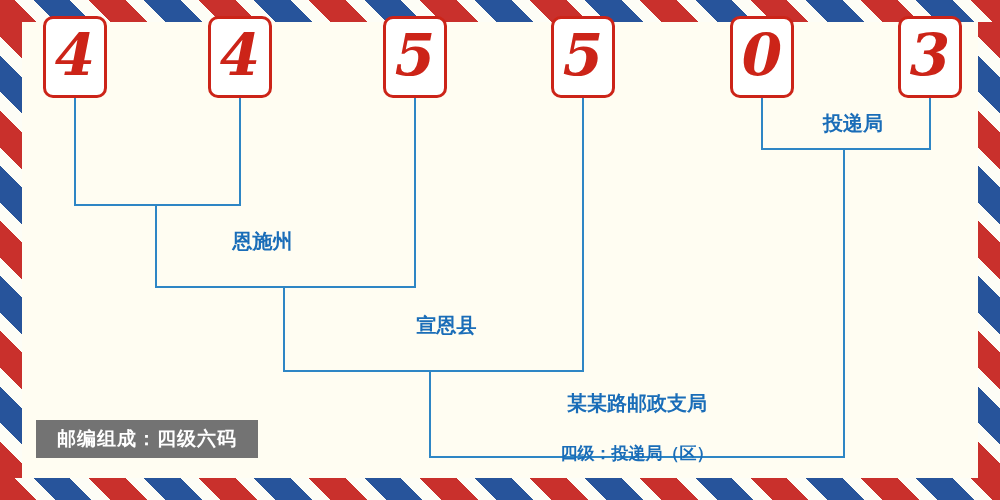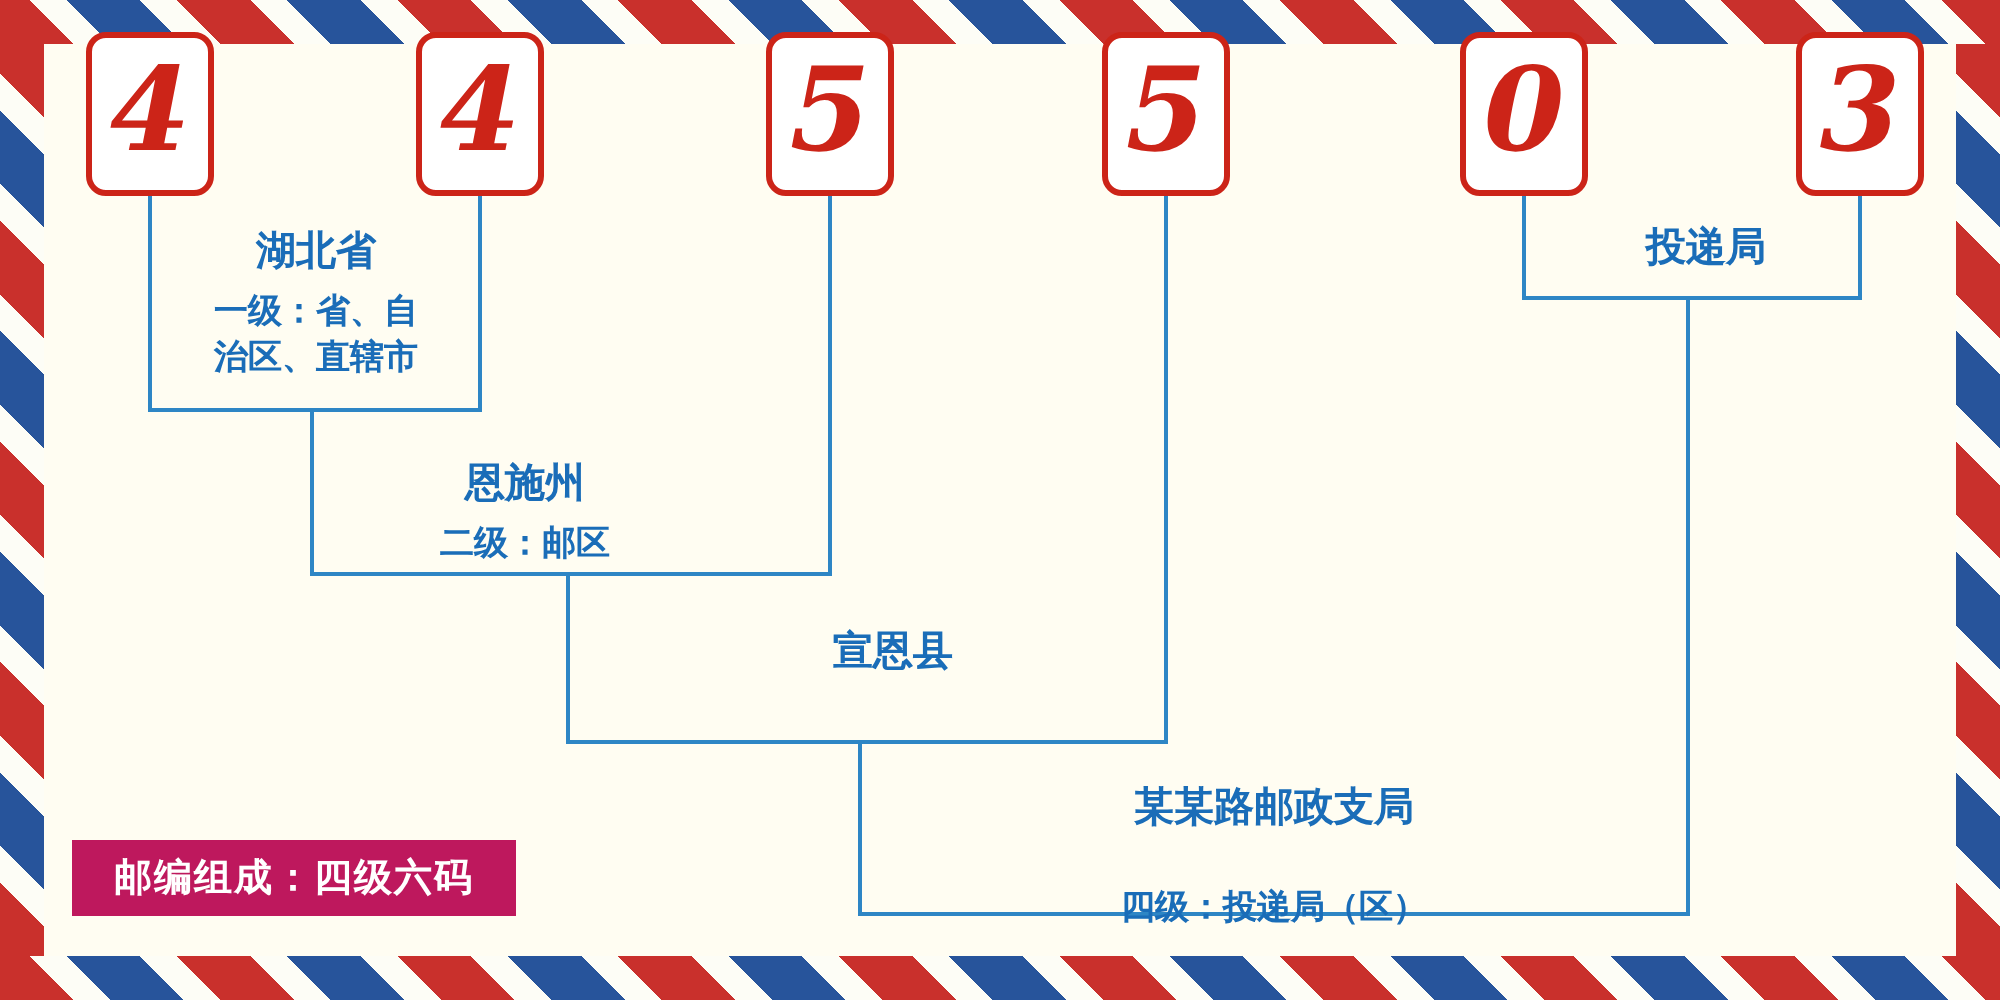"湖北省" div.label-block { html: <div> <div>湖北省</div> <div>一级：省、自</div> <div>治区、直辖市</div> </div> -> none }
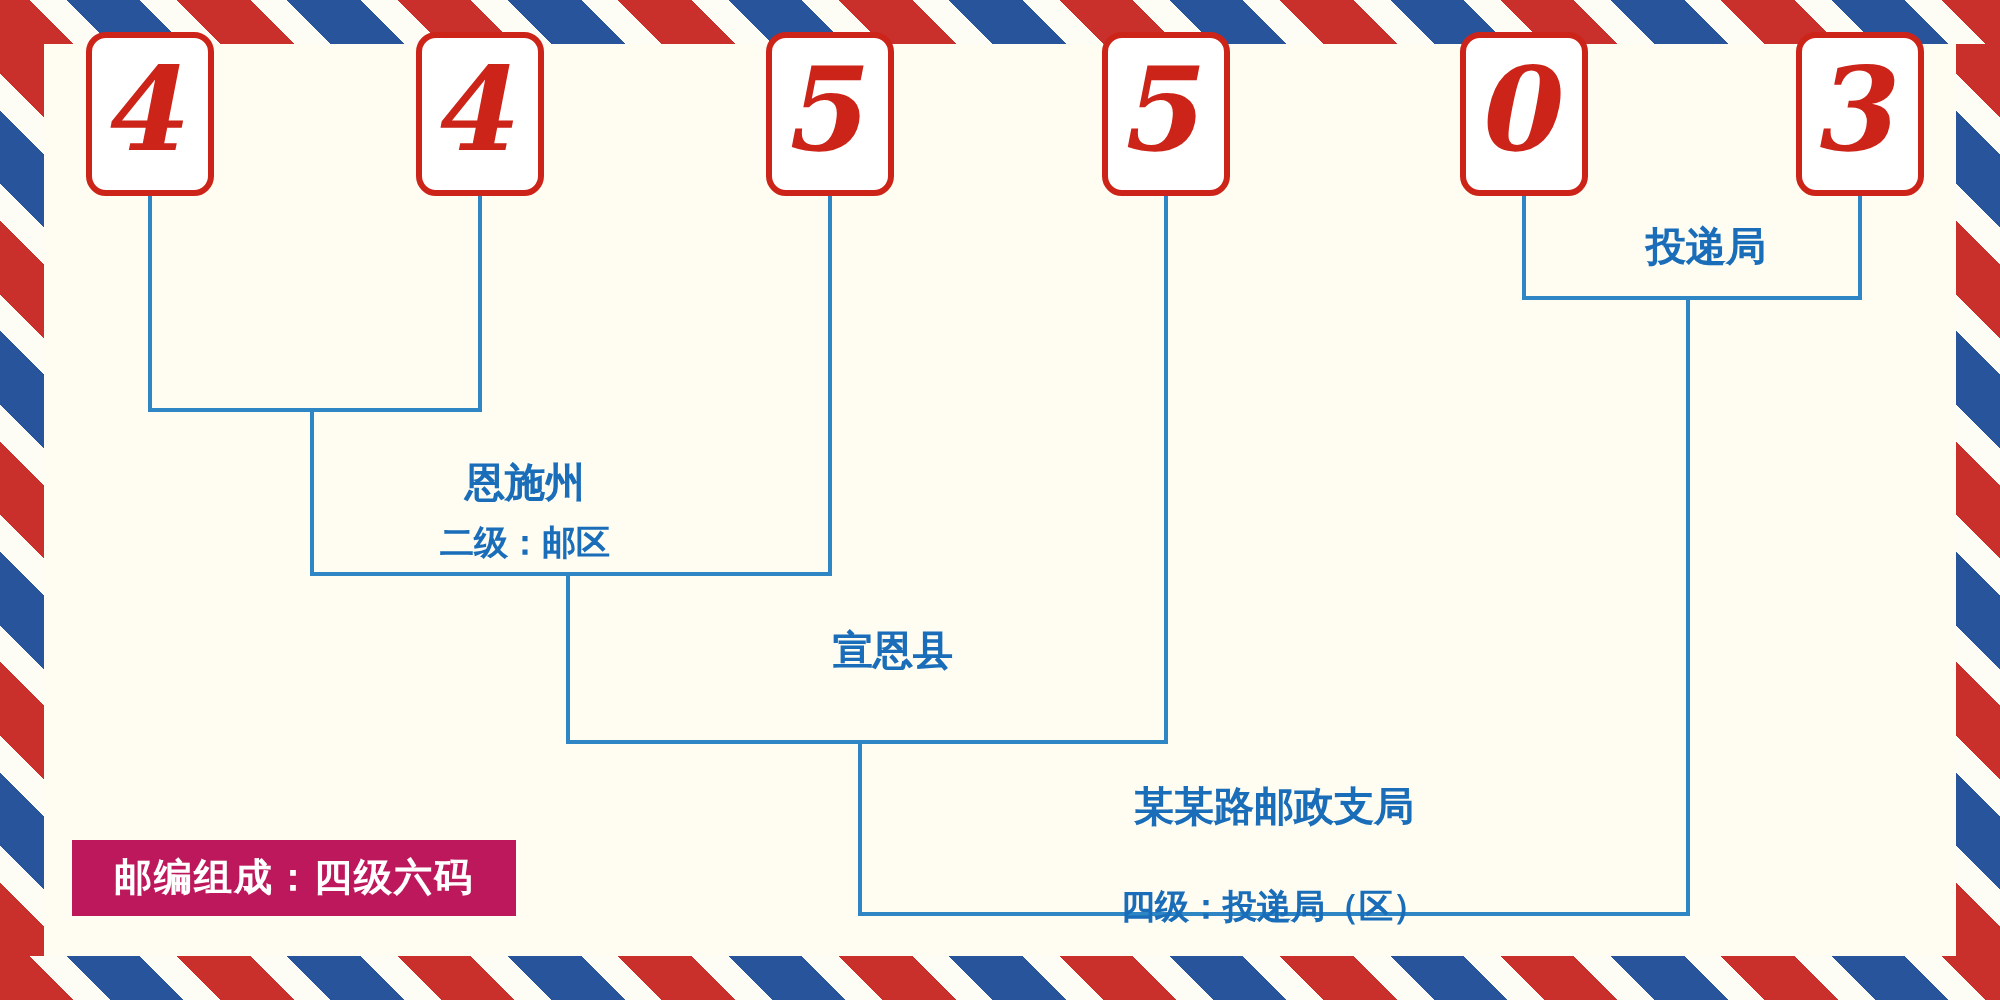"二级：邮区" div.lvl-desc { html: <div>二级：邮区</div> -> none }
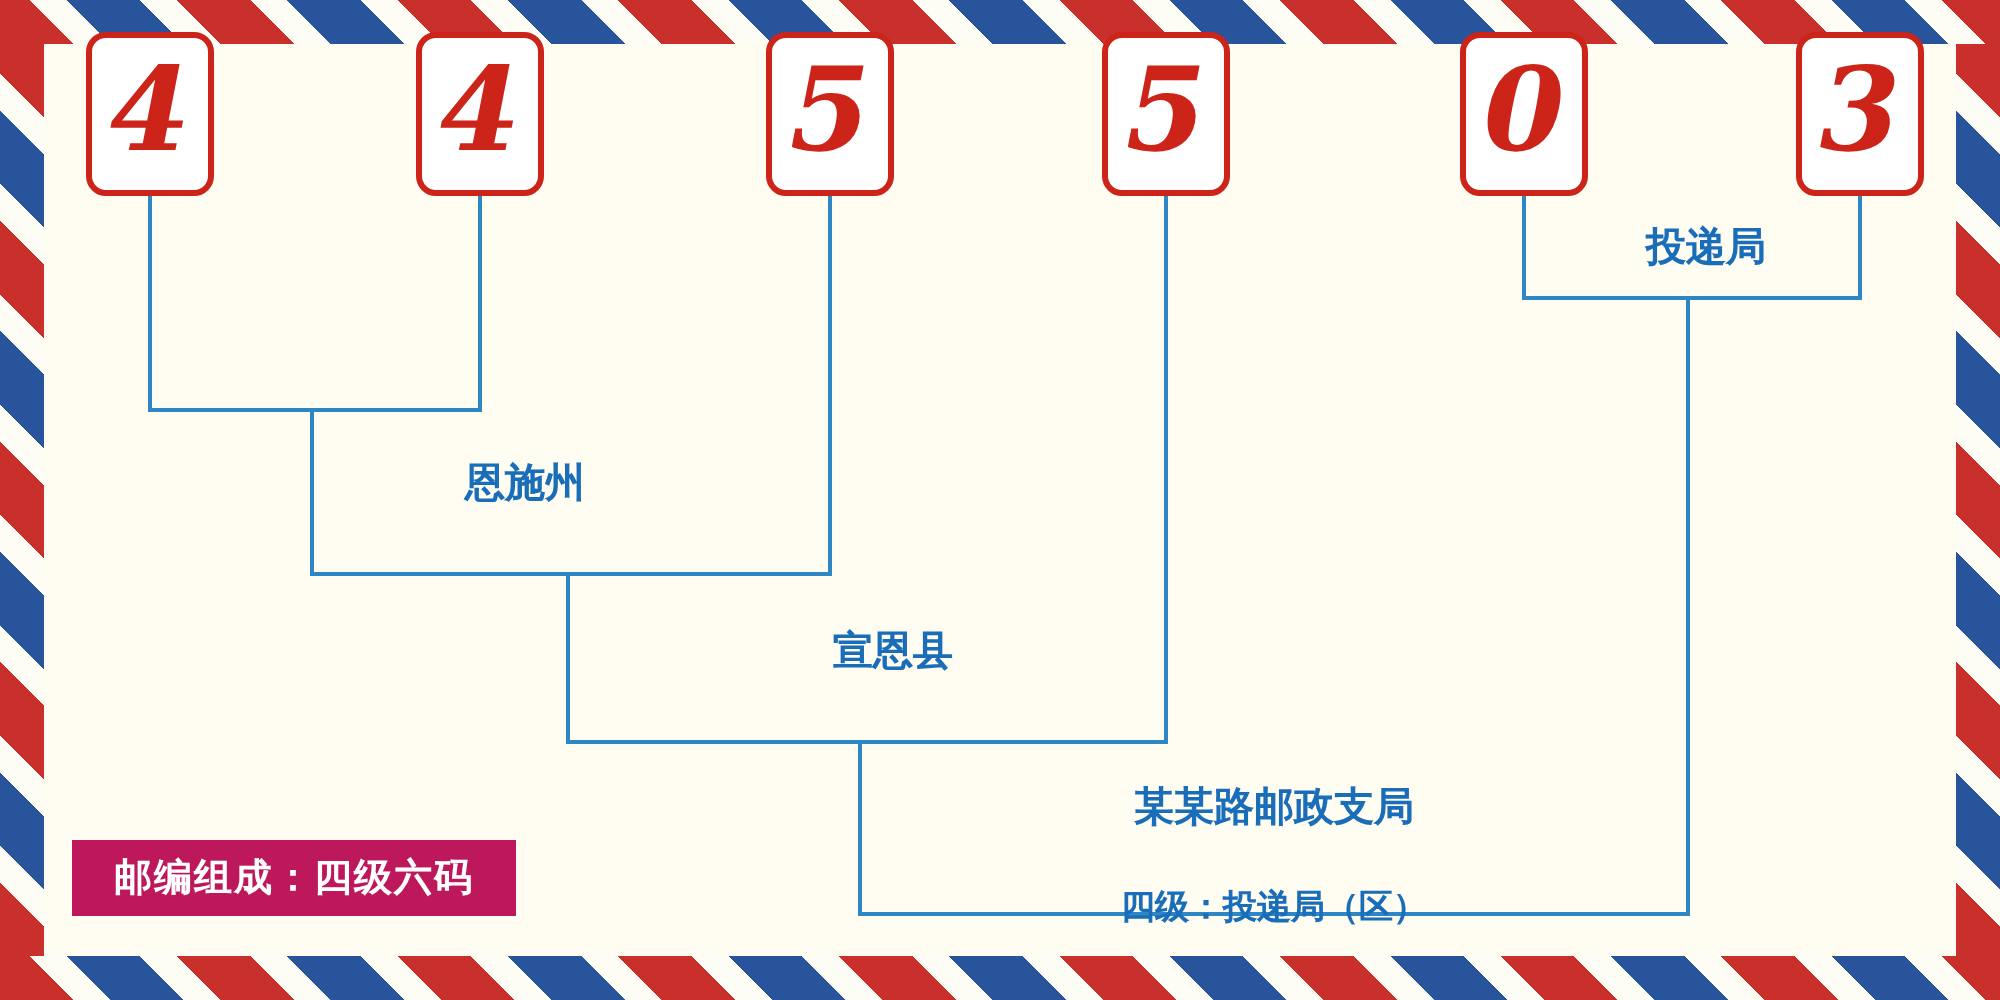"邮编组成：四级六码" .badge { background: #be185d -> #737373 }
